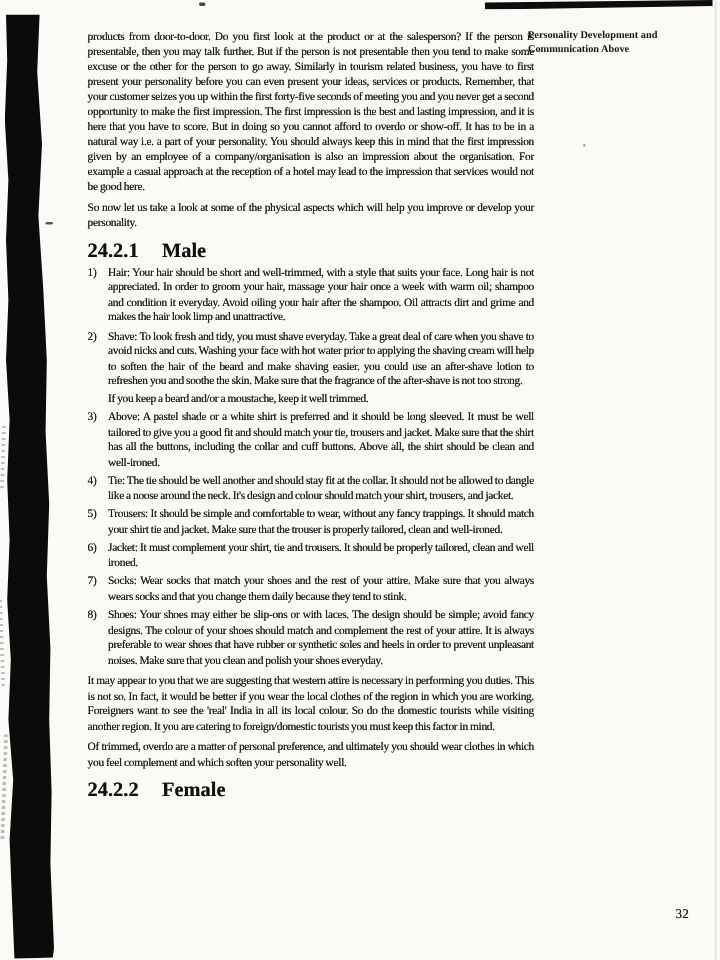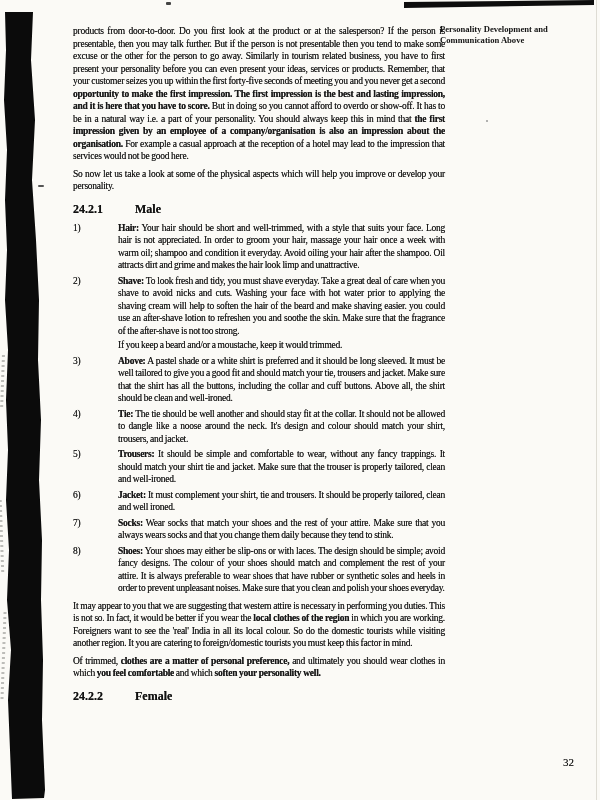"opportunity to make the first" .body-p b { font-weight: bold -> normal }
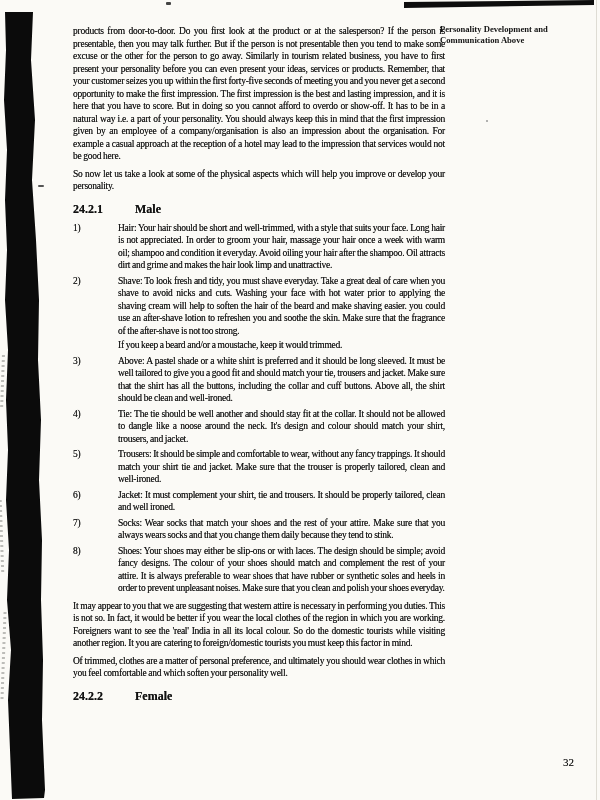"24.2.1 Male" .sec-head { font-size: 12px -> 17px }
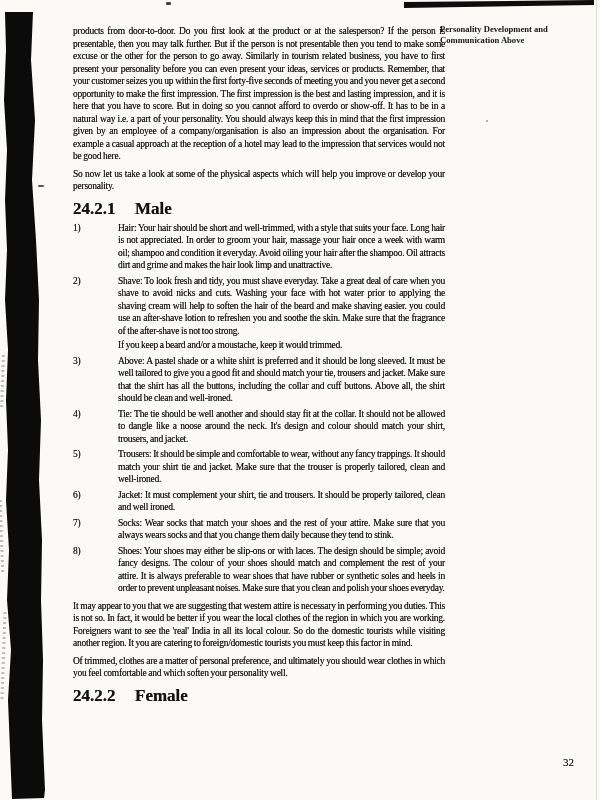"Hair: Your hair should be" .ibody { margin-left: 28px -> none }
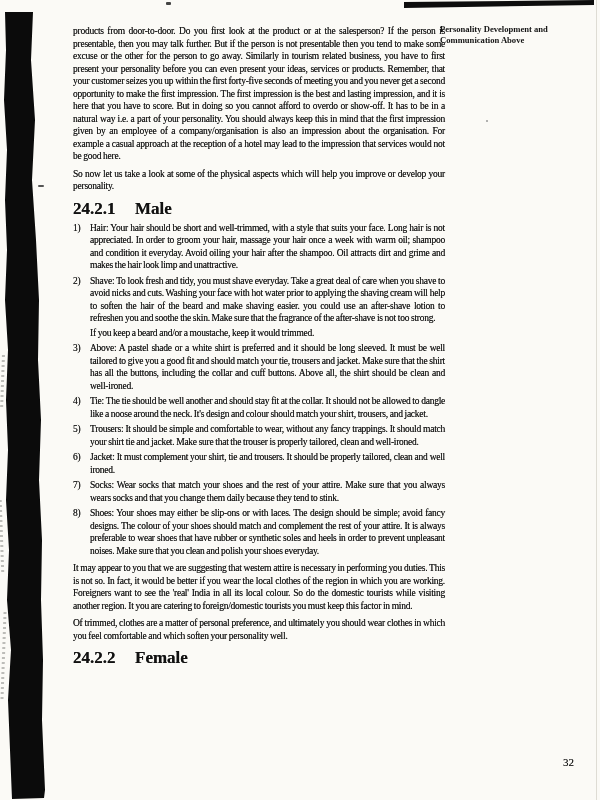"If you keep a beard" p.body-p { text: would -> well }
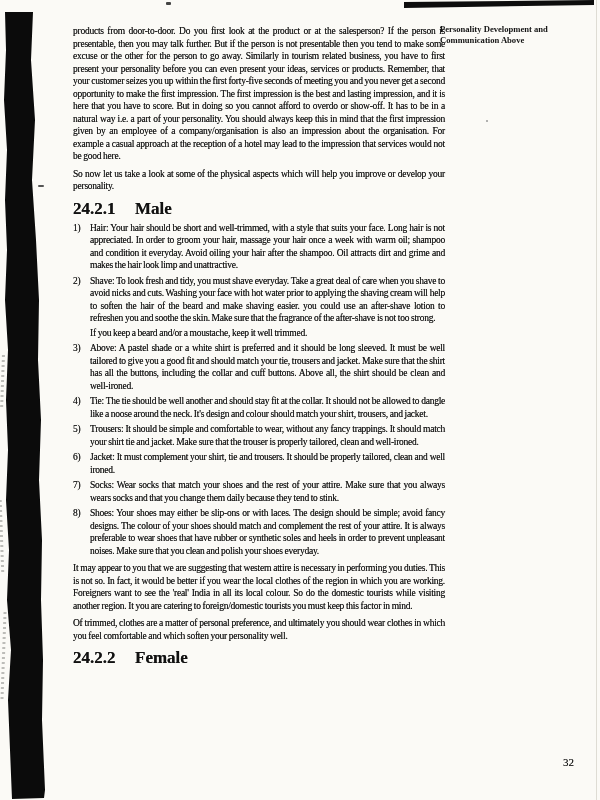"clothes are a matter of" b { text: clothes -> overdo }
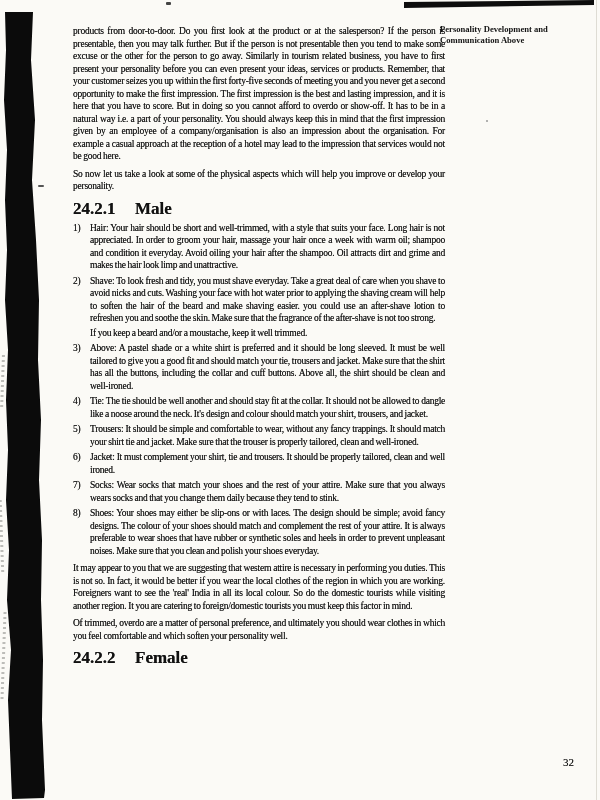"you feel comfortable" b { text: comfortable -> complement }
